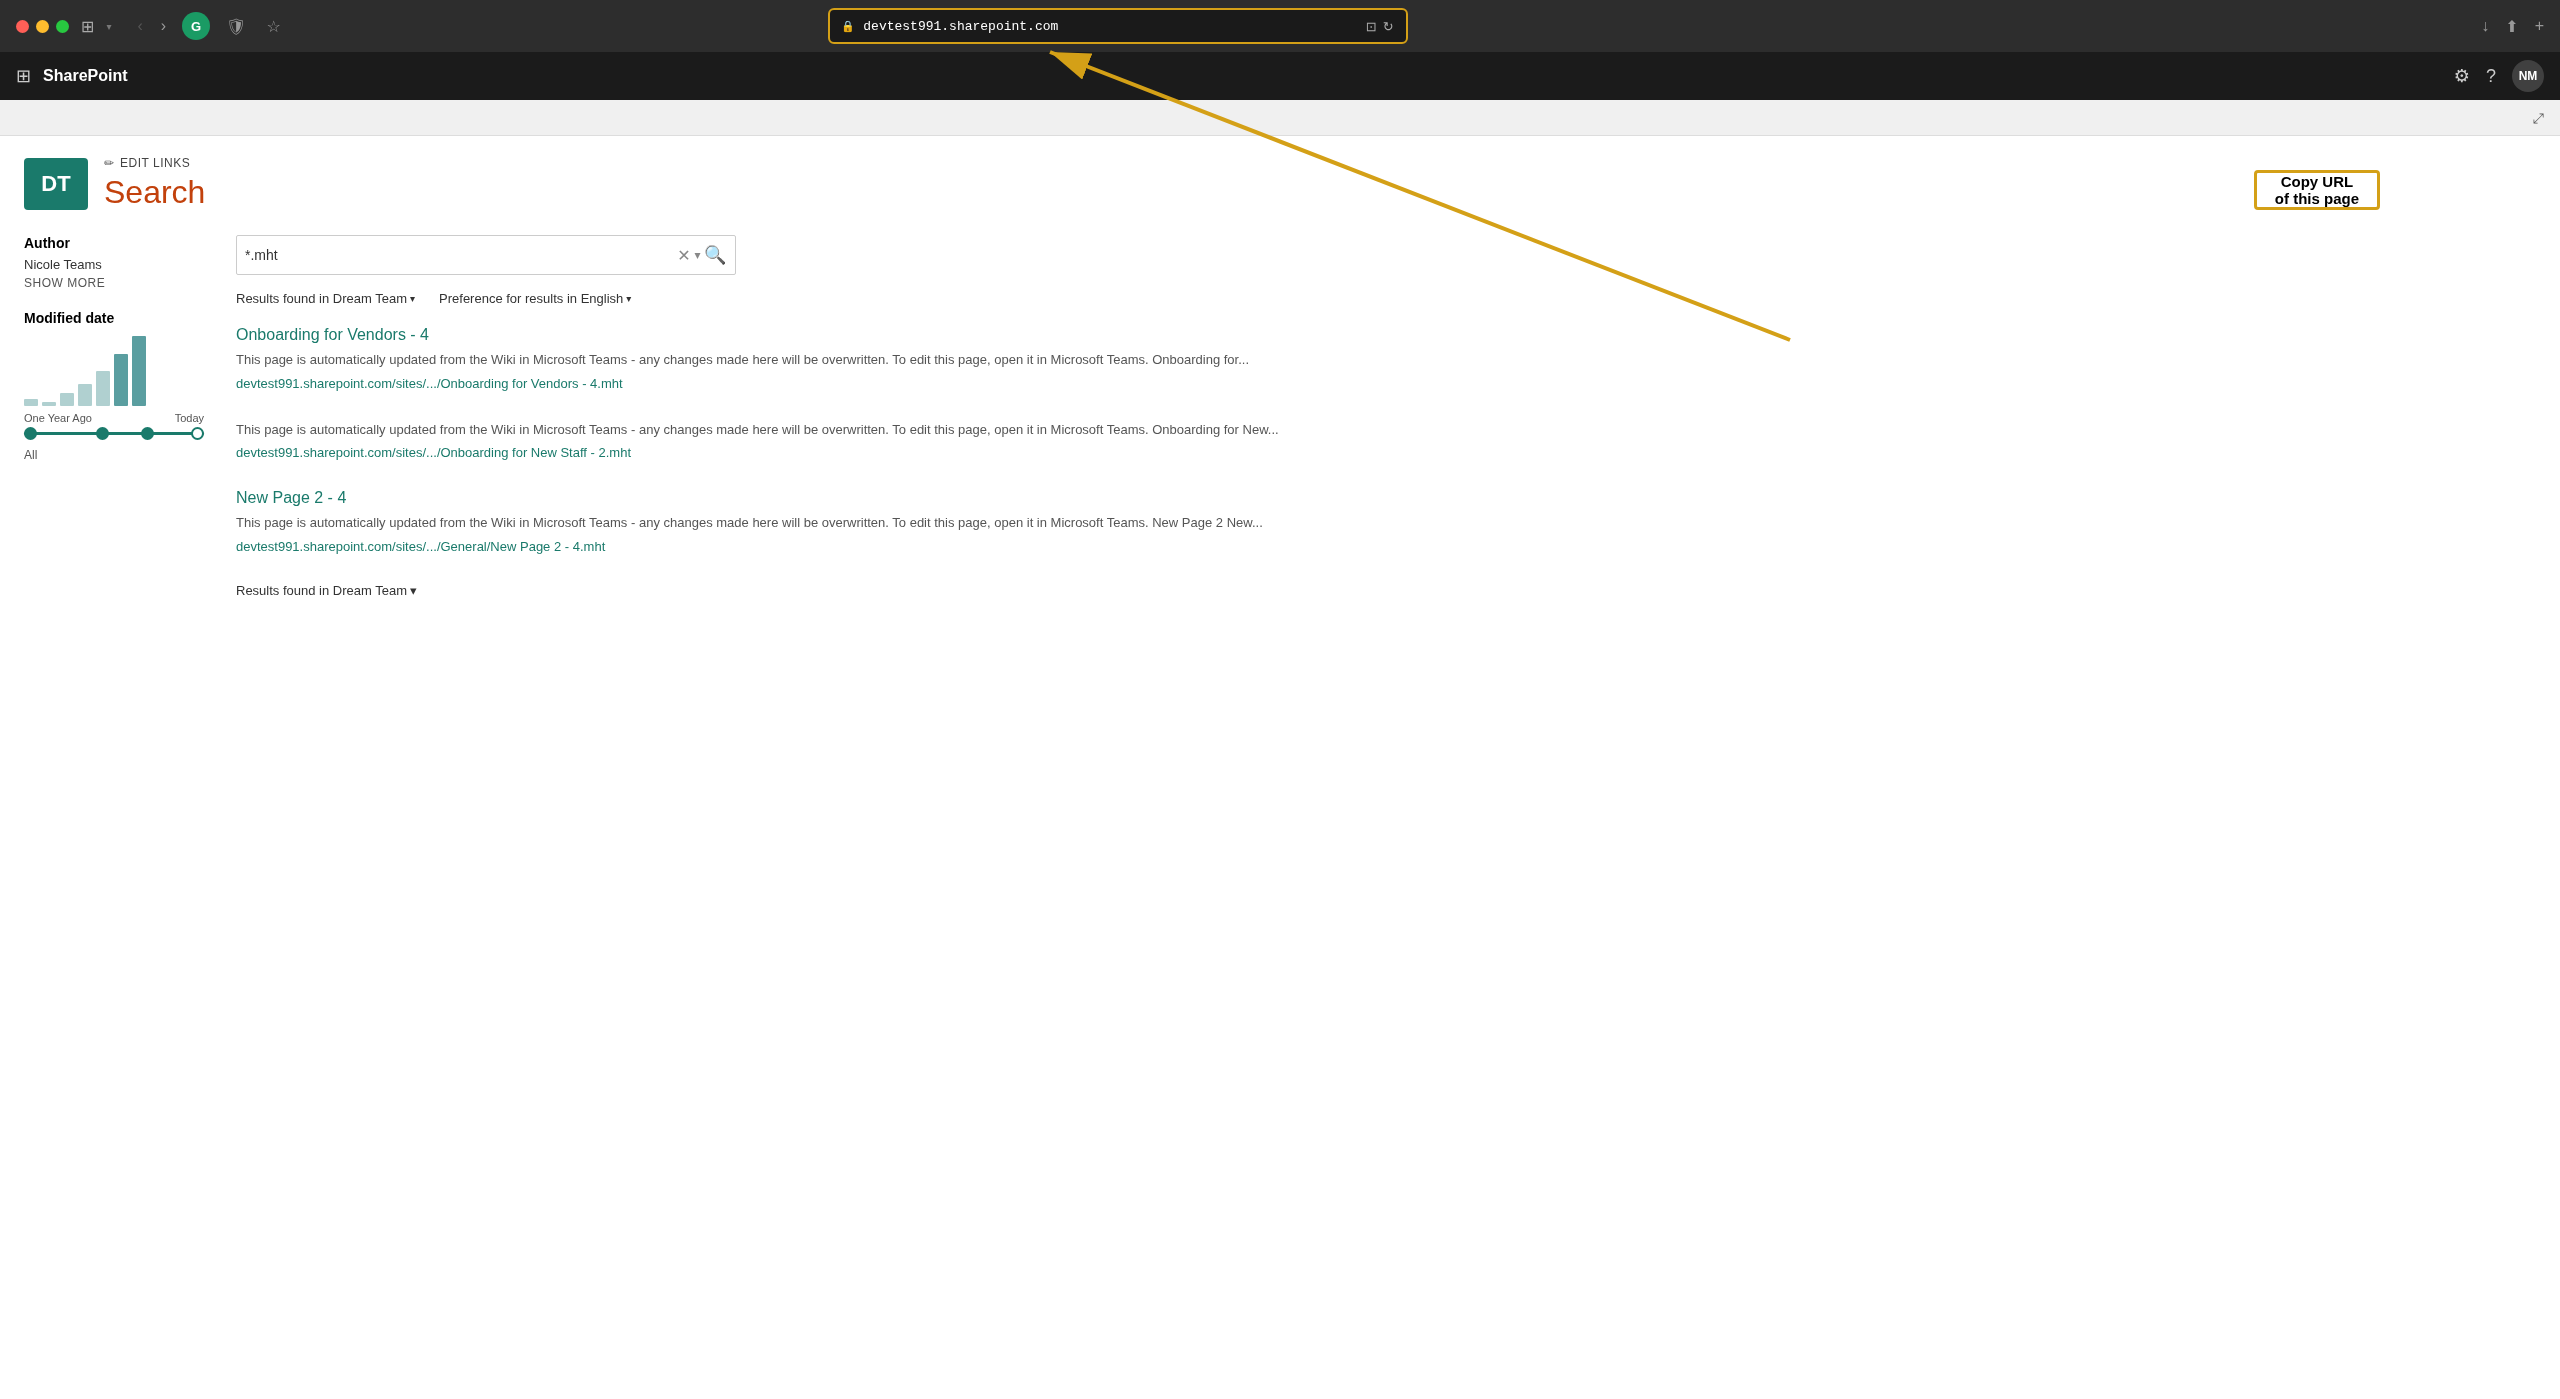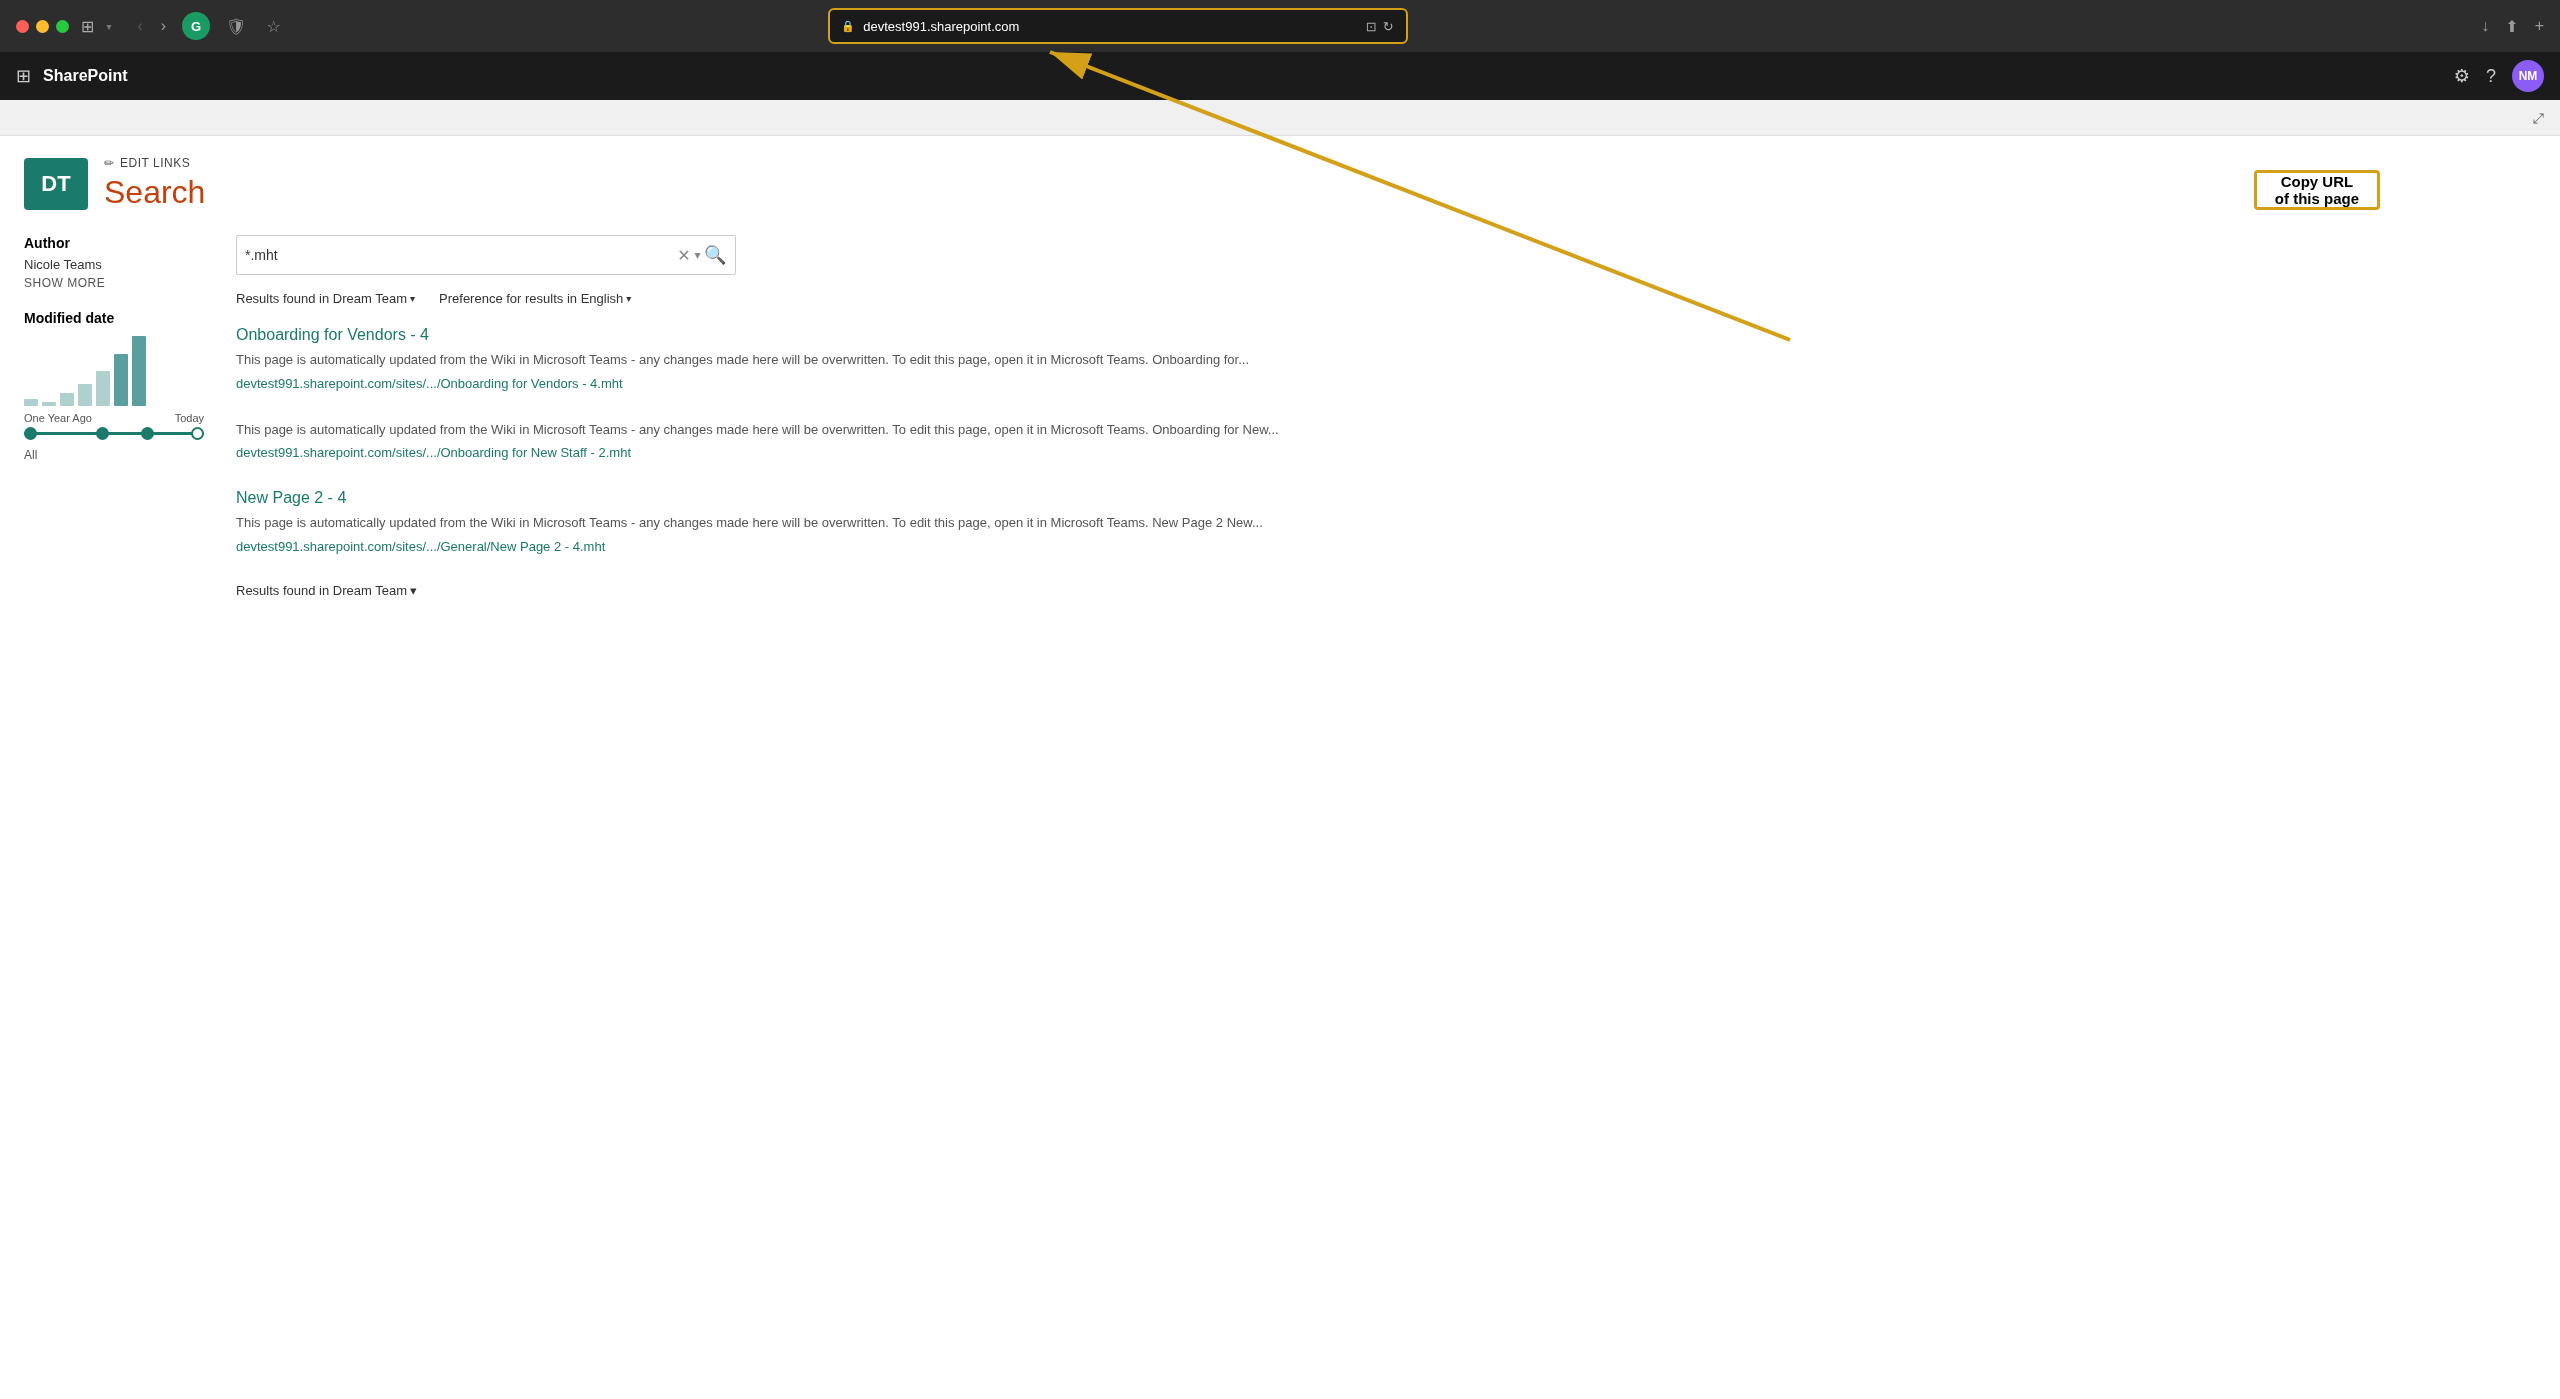"devtest991.sharepoint.com" .address-bar .url-text { font-family: none -> Liberation Mono, monospace }
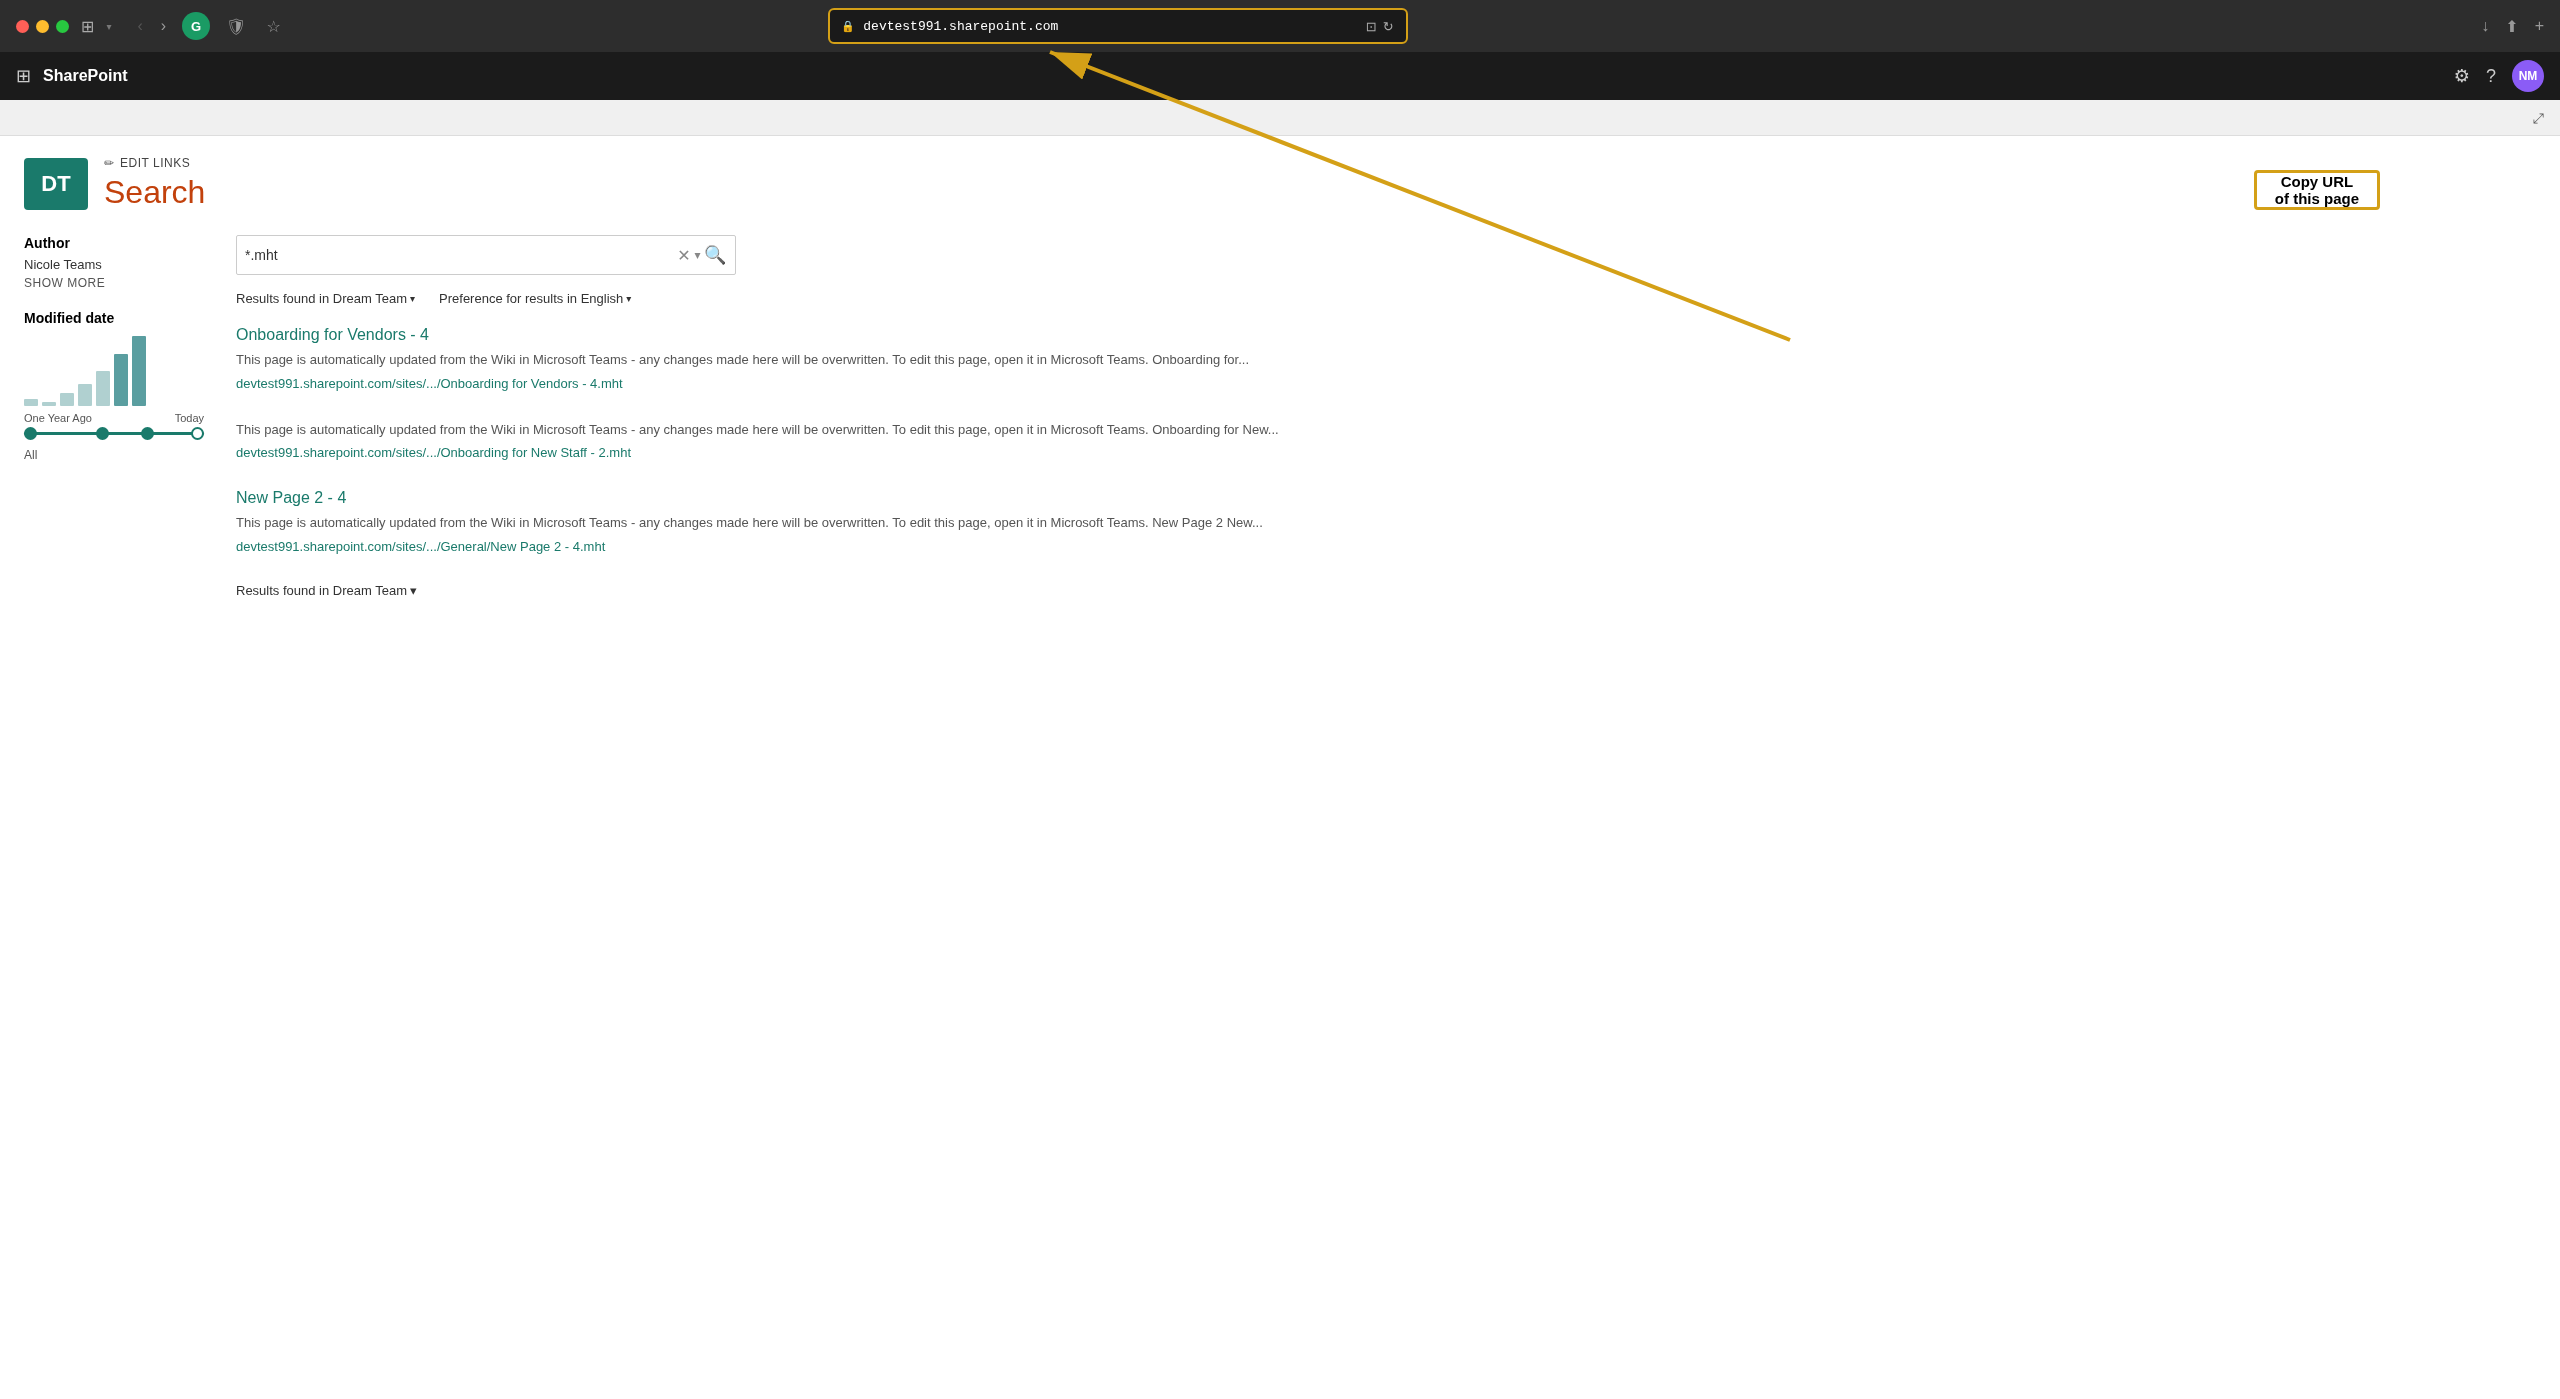"NM" .sp-avatar { background: #8b5cf6 -> #404040 }
